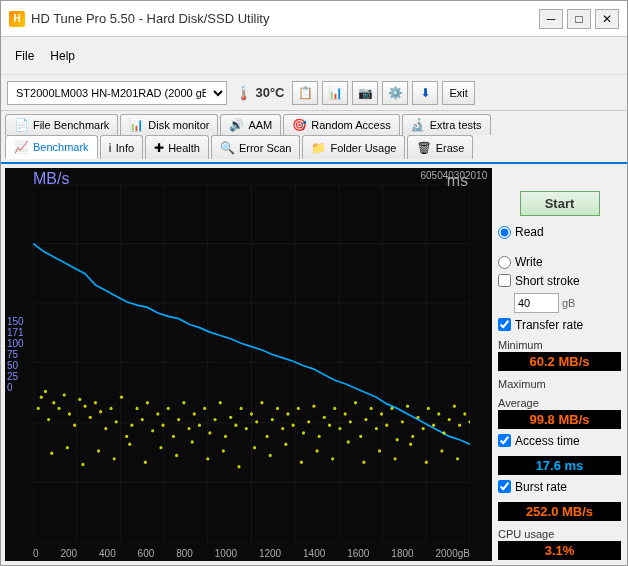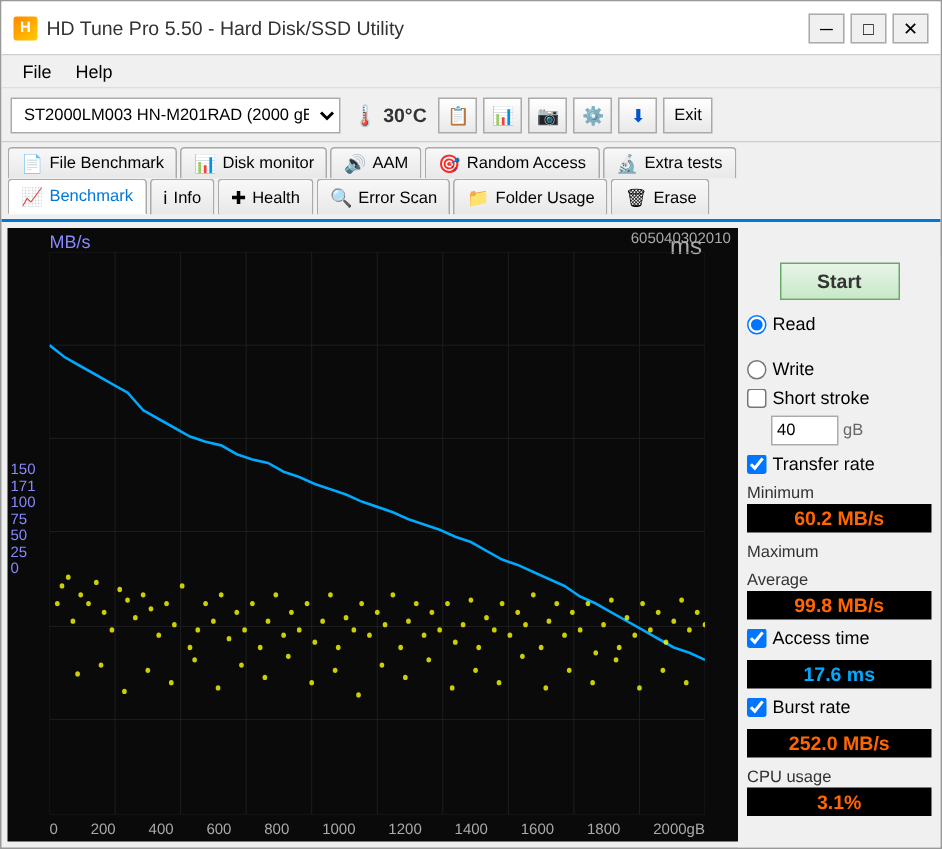"File" .menu-bar { height: 22px -> 38px }
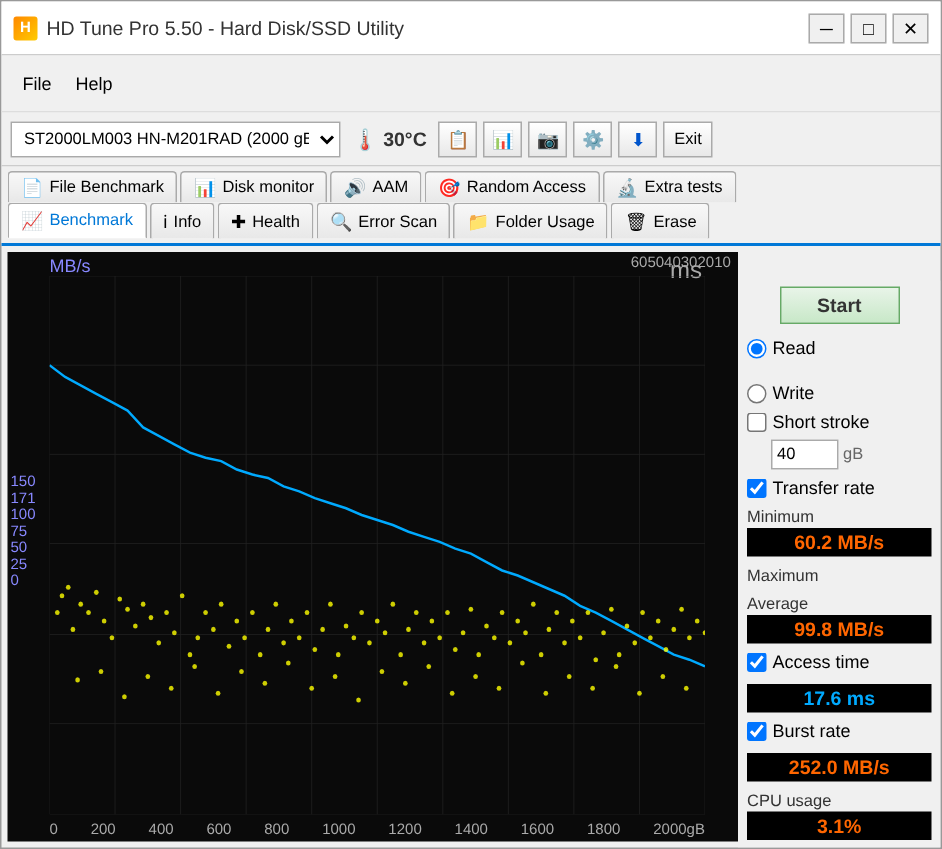"MB/s" .chart-unit-left { font-size: 12px -> 16px }
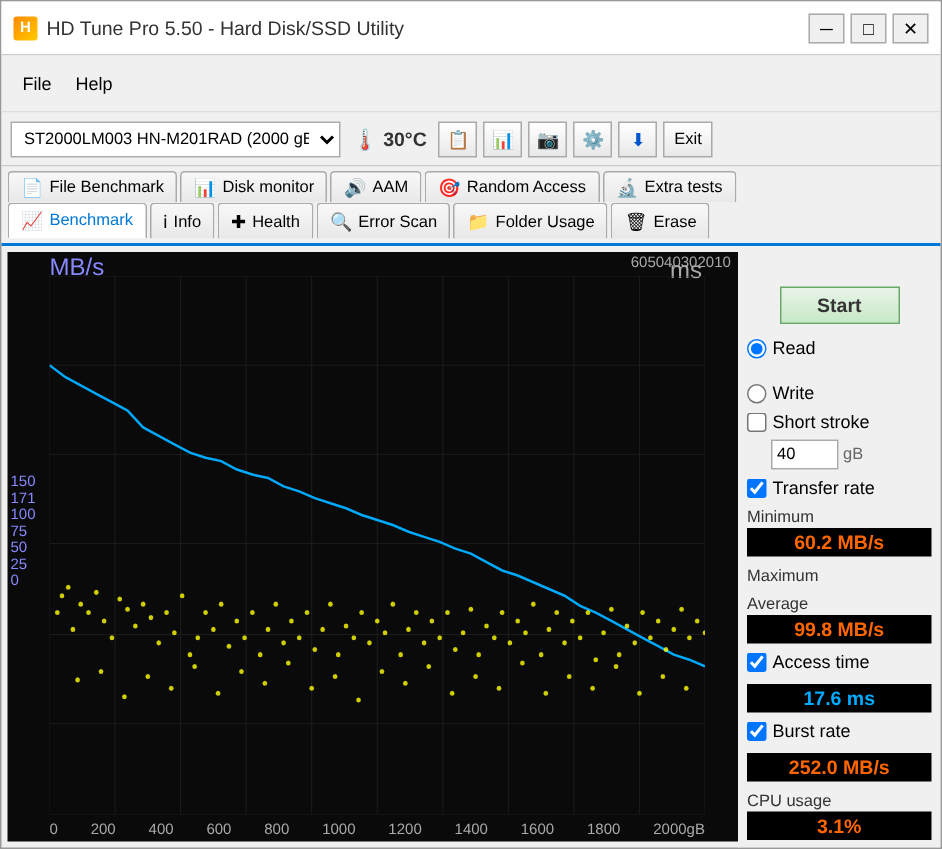"Short stroke" .checkbox-item { align-items: center -> flex-start }
